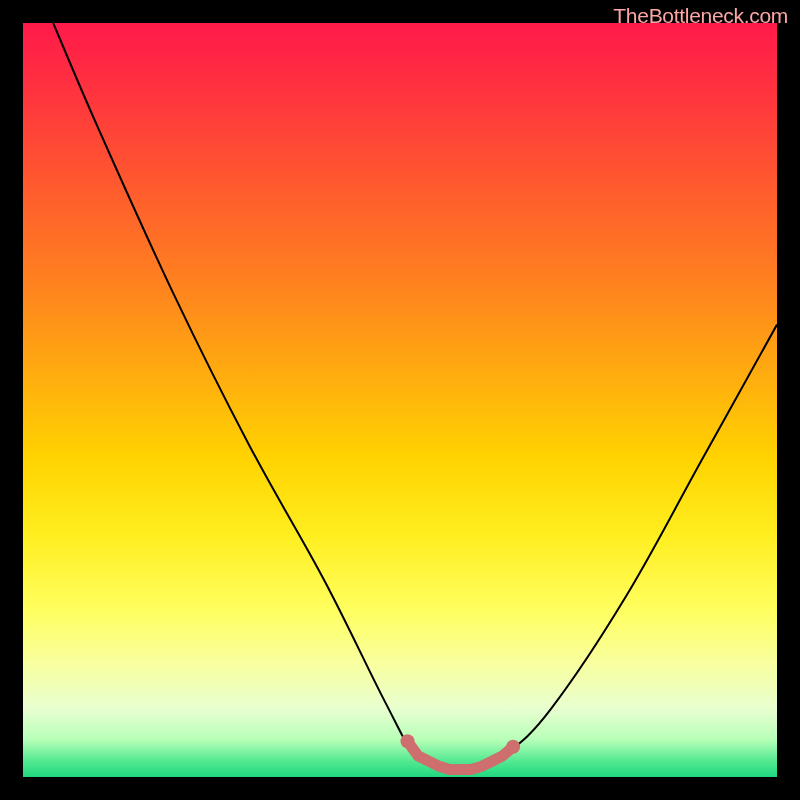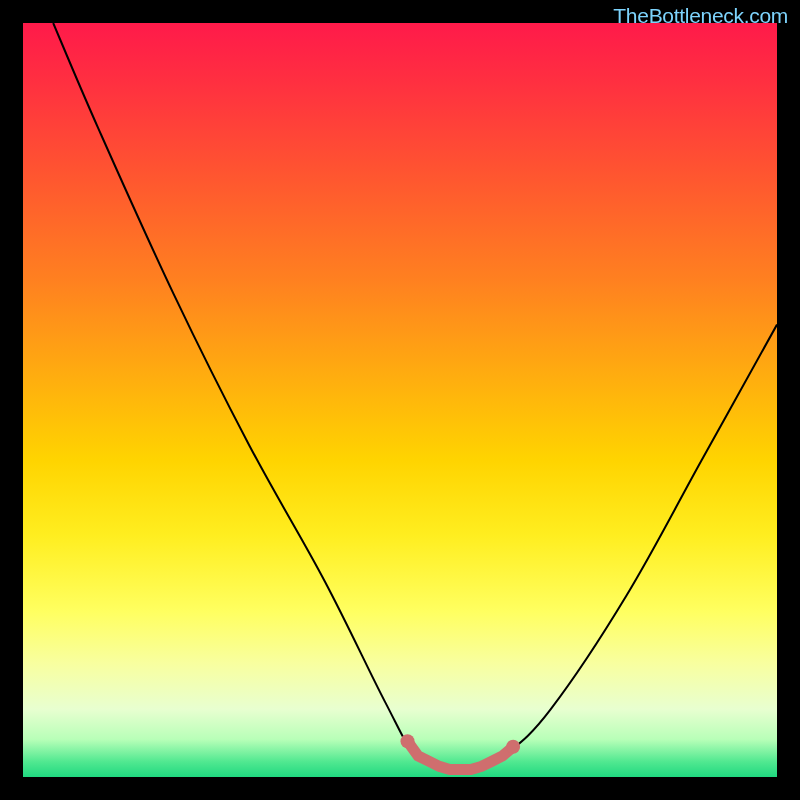"TheBottleneck.com" .watermark { color: #7dd3fc -> #fca5a5 }
